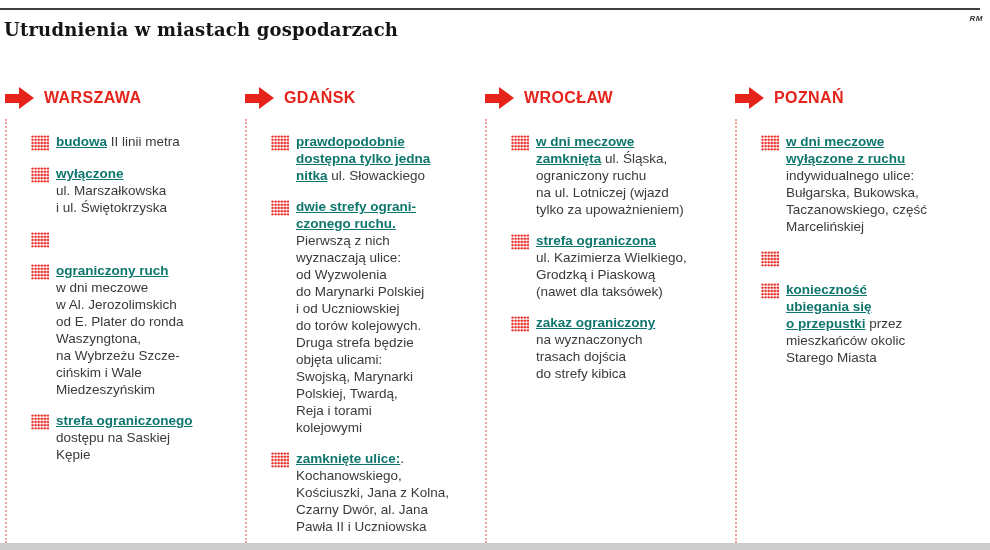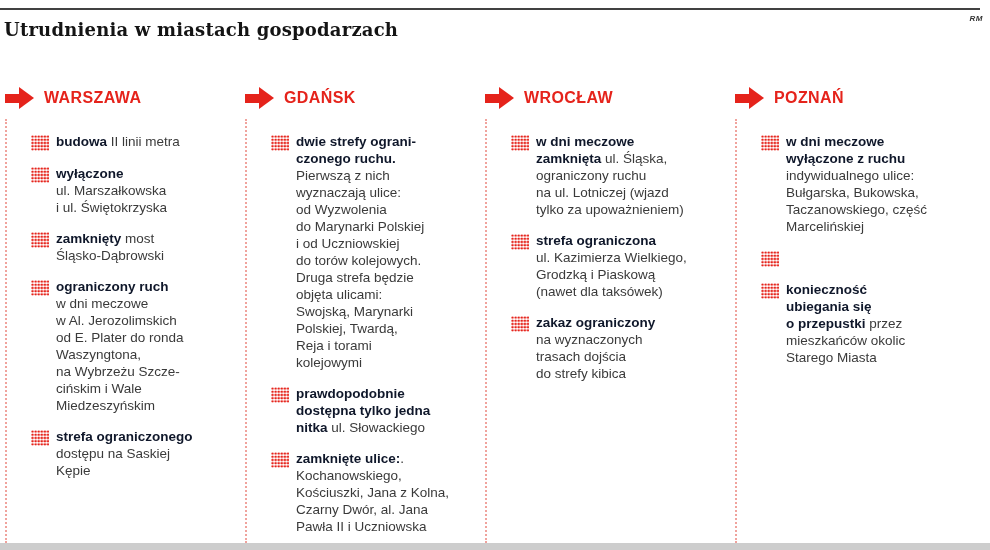"budowa" .item-text b { color: #0f172a -> #0f766e; text-decoration: none -> underline }
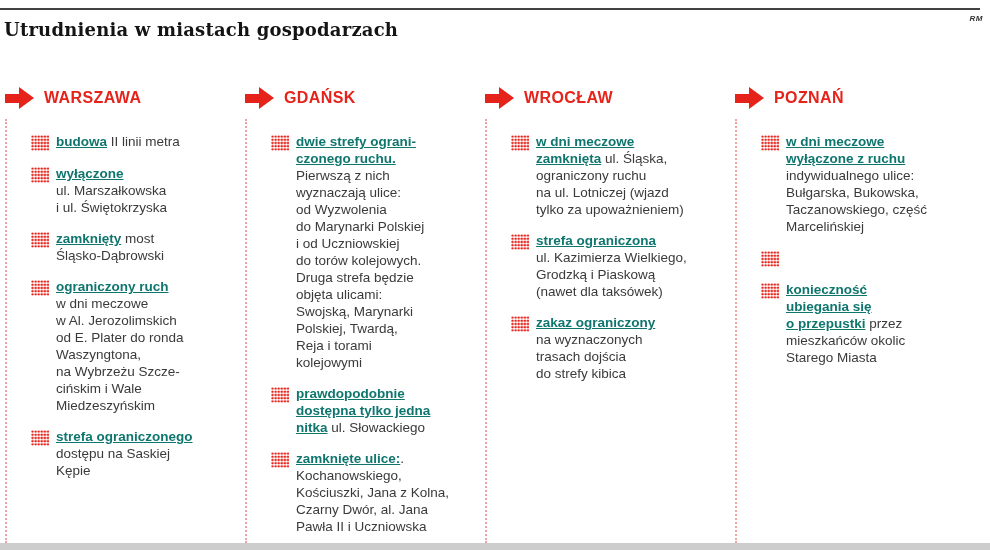"dwie strefy ograni-" div.item { order: before "prawdopodobnie" -> after "prawdopodobnie" }
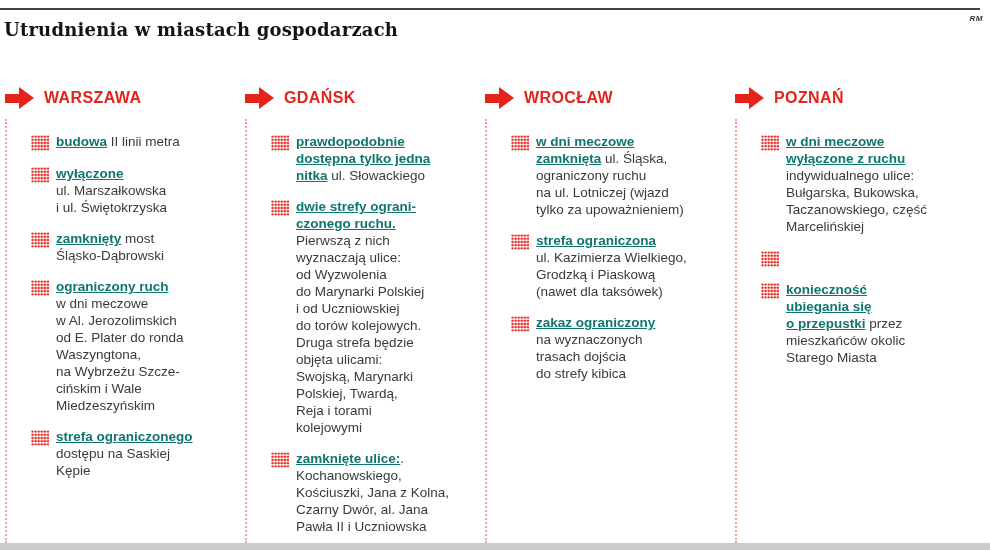"zamknięty most" div.item-text { html: <div><b>zamknięty</b><span> most Śląsko-Dąbrowski</span></div> -> none }
